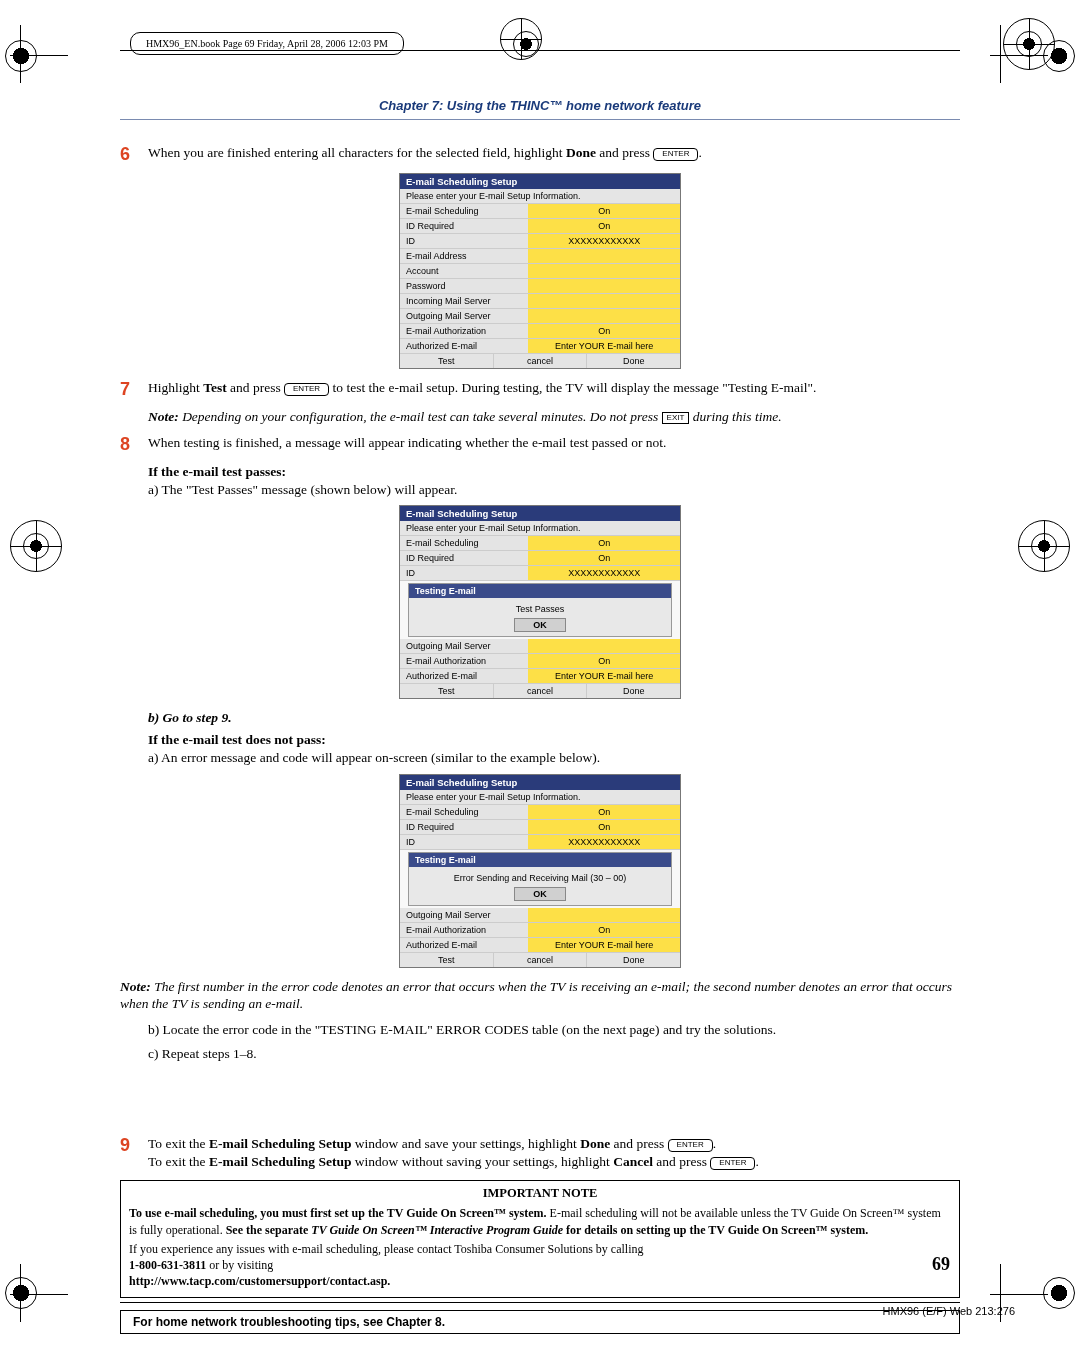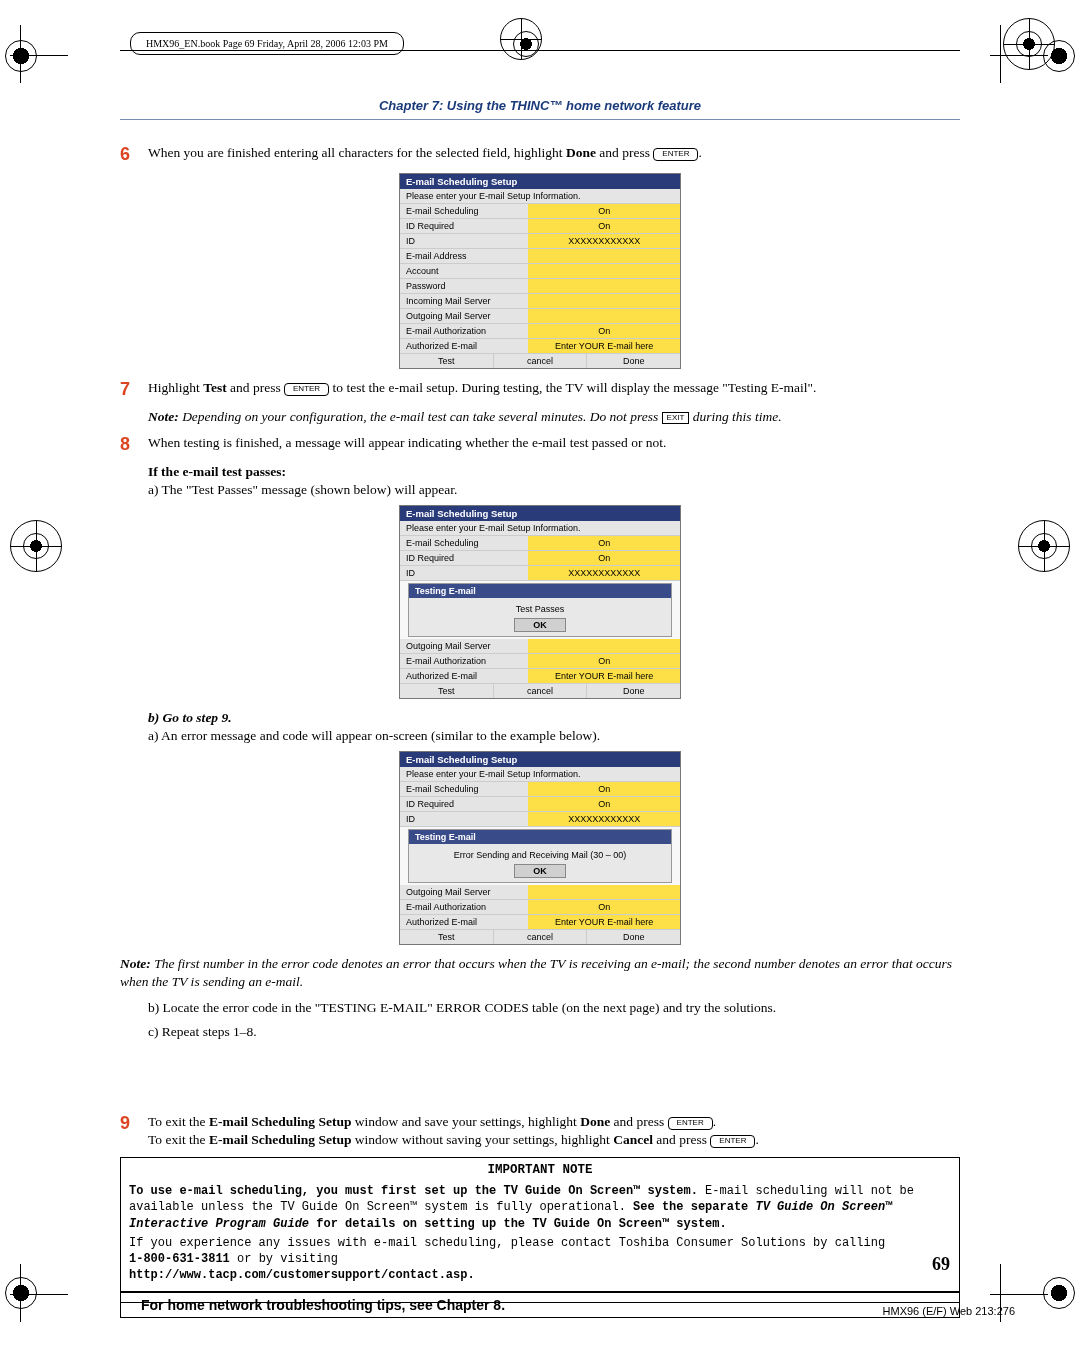"If the e-mail test does" div.sub-indent { html: none -> <div>If the e-mail test does not pass:</div> }
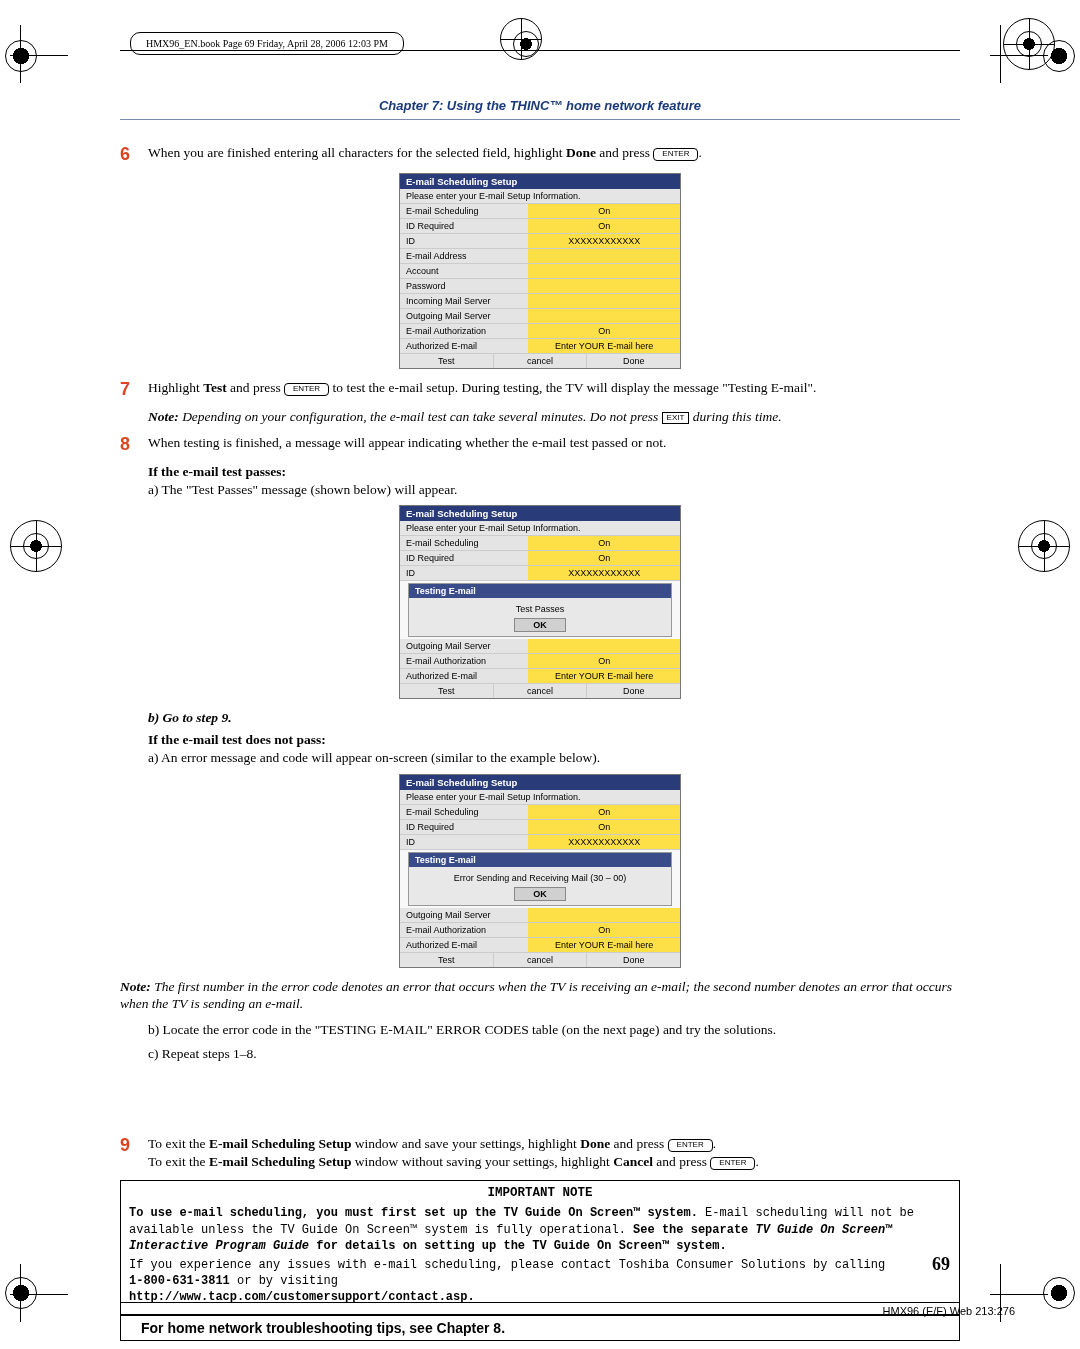"IMPORTANT NOTE" .boxed-note { font-family: Liberation Mono, monospace -> Liberation Serif, serif }
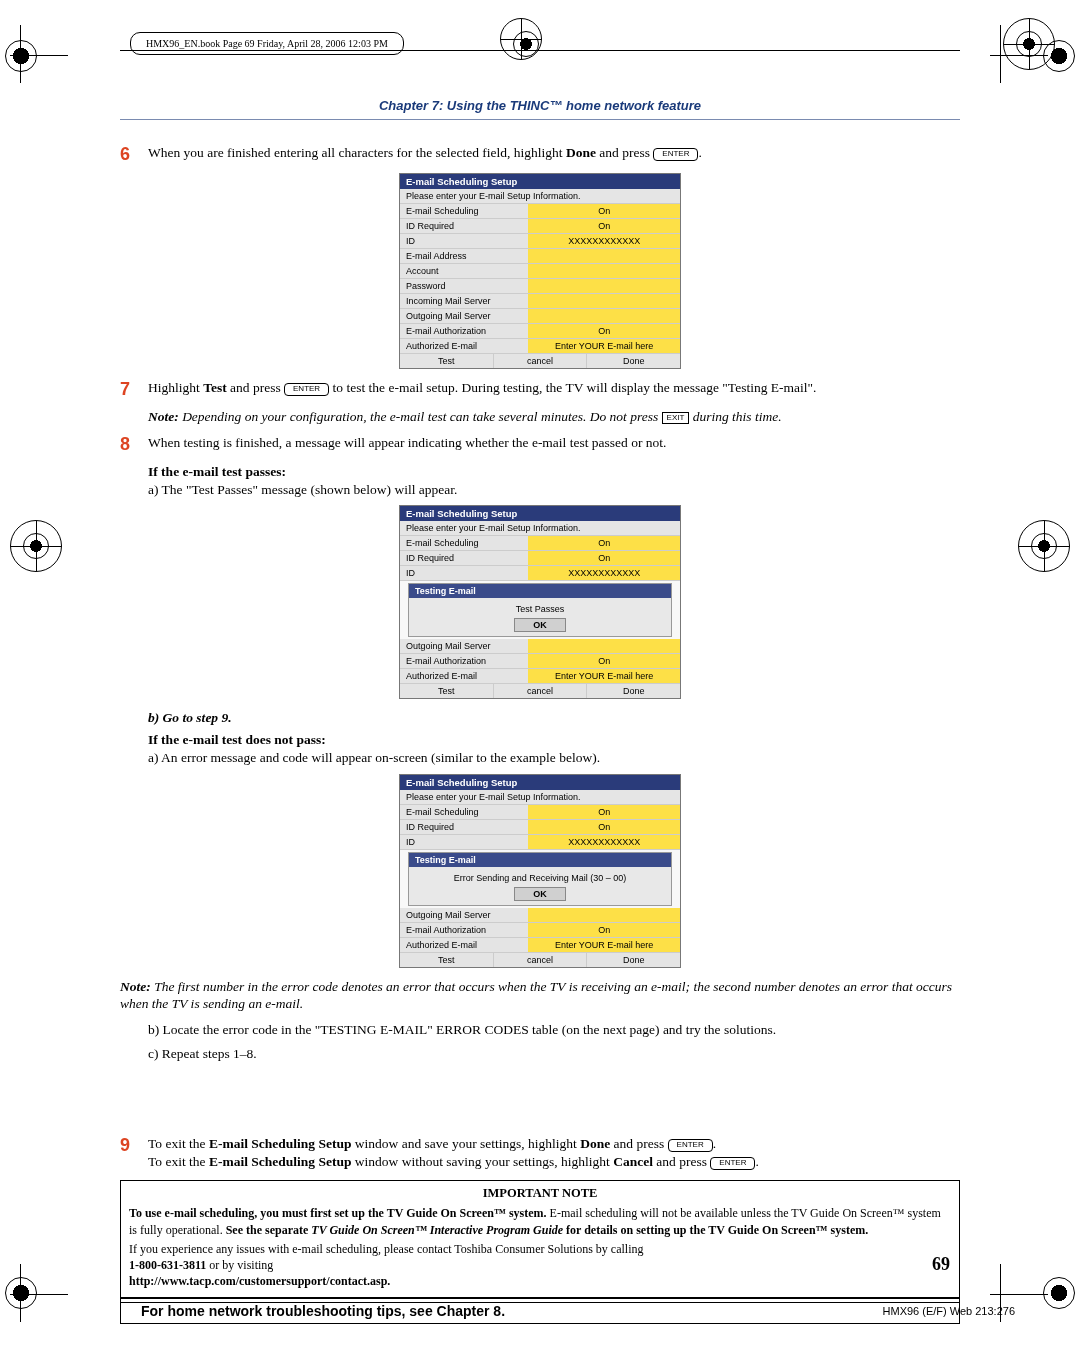"For home network troubleshooting tips," .home-box { font-size: 14px -> 12px; margin-top: 0 -> 12px; padding: 4px 20px -> 4px 12px }
